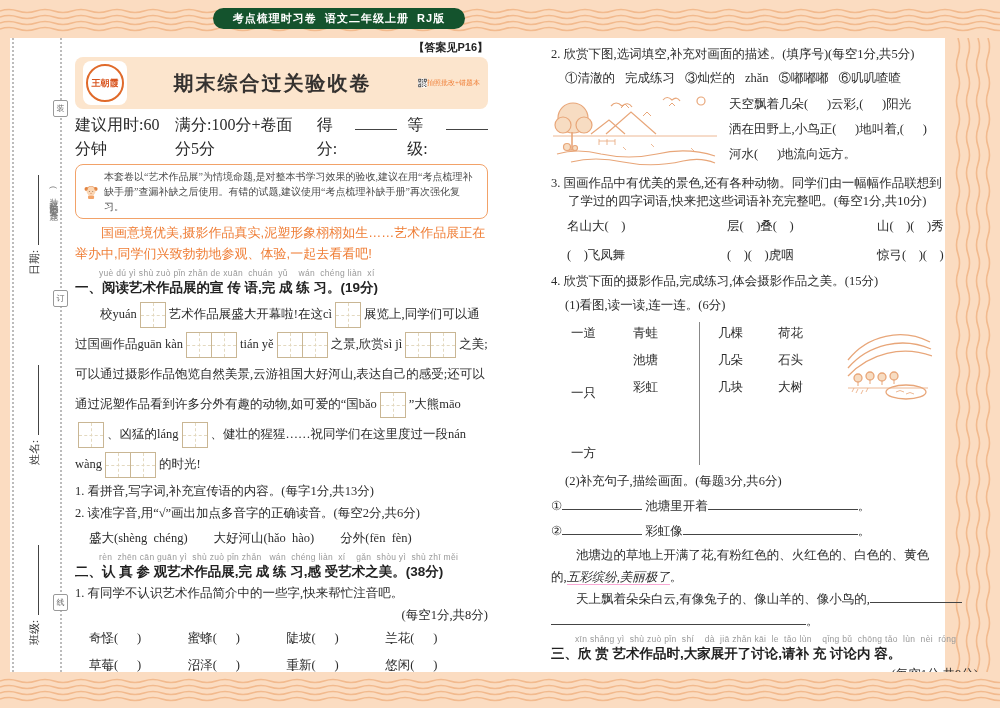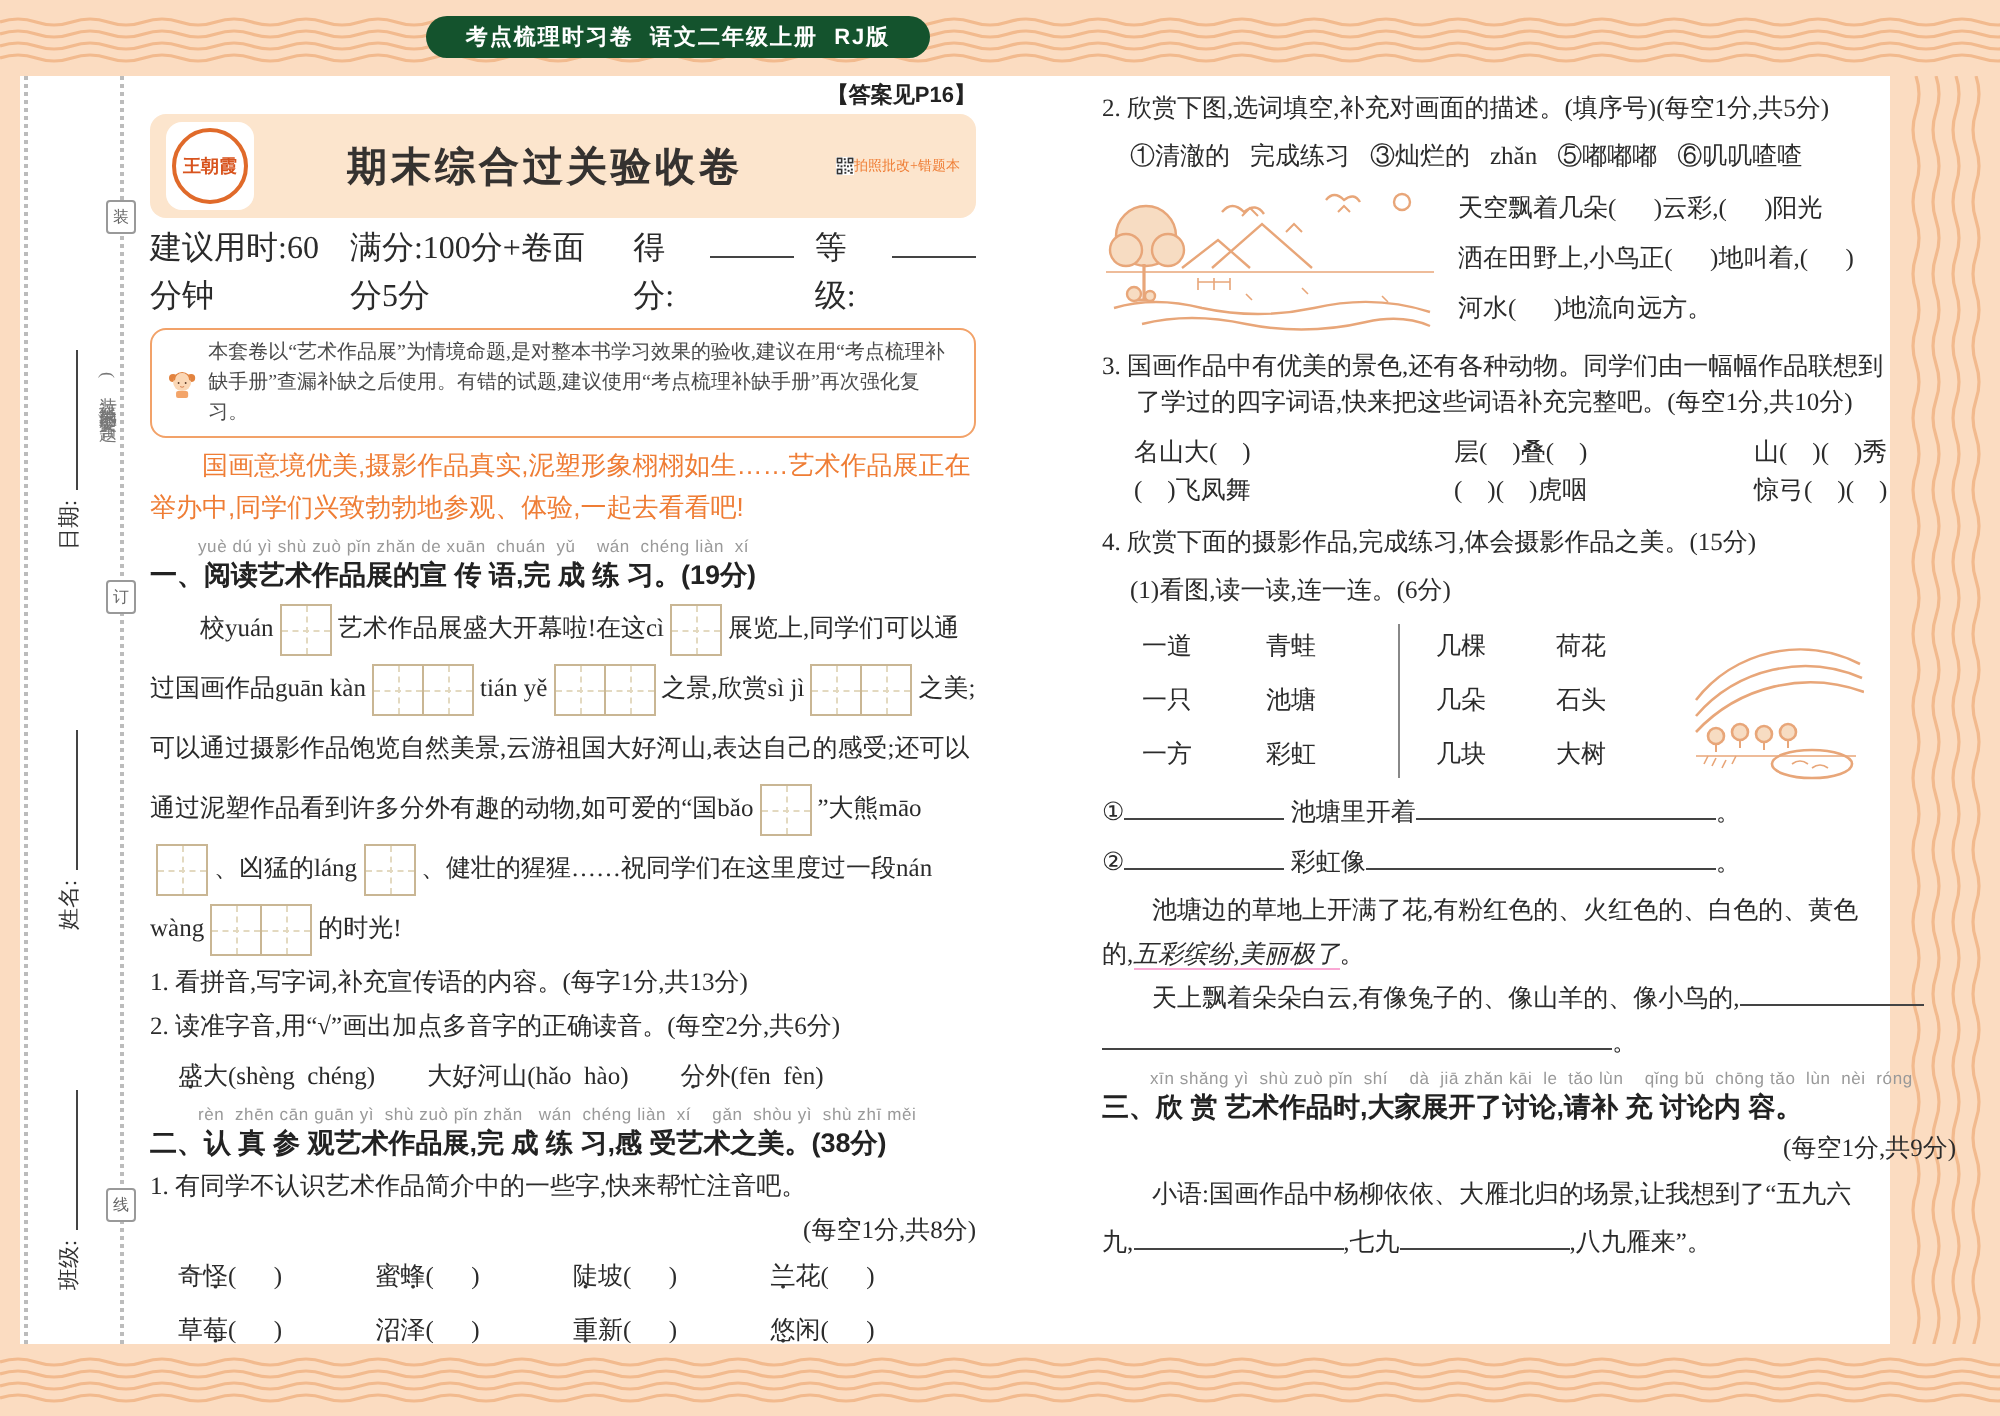"名山大( )" .idioms { row-gap: none -> 10px }
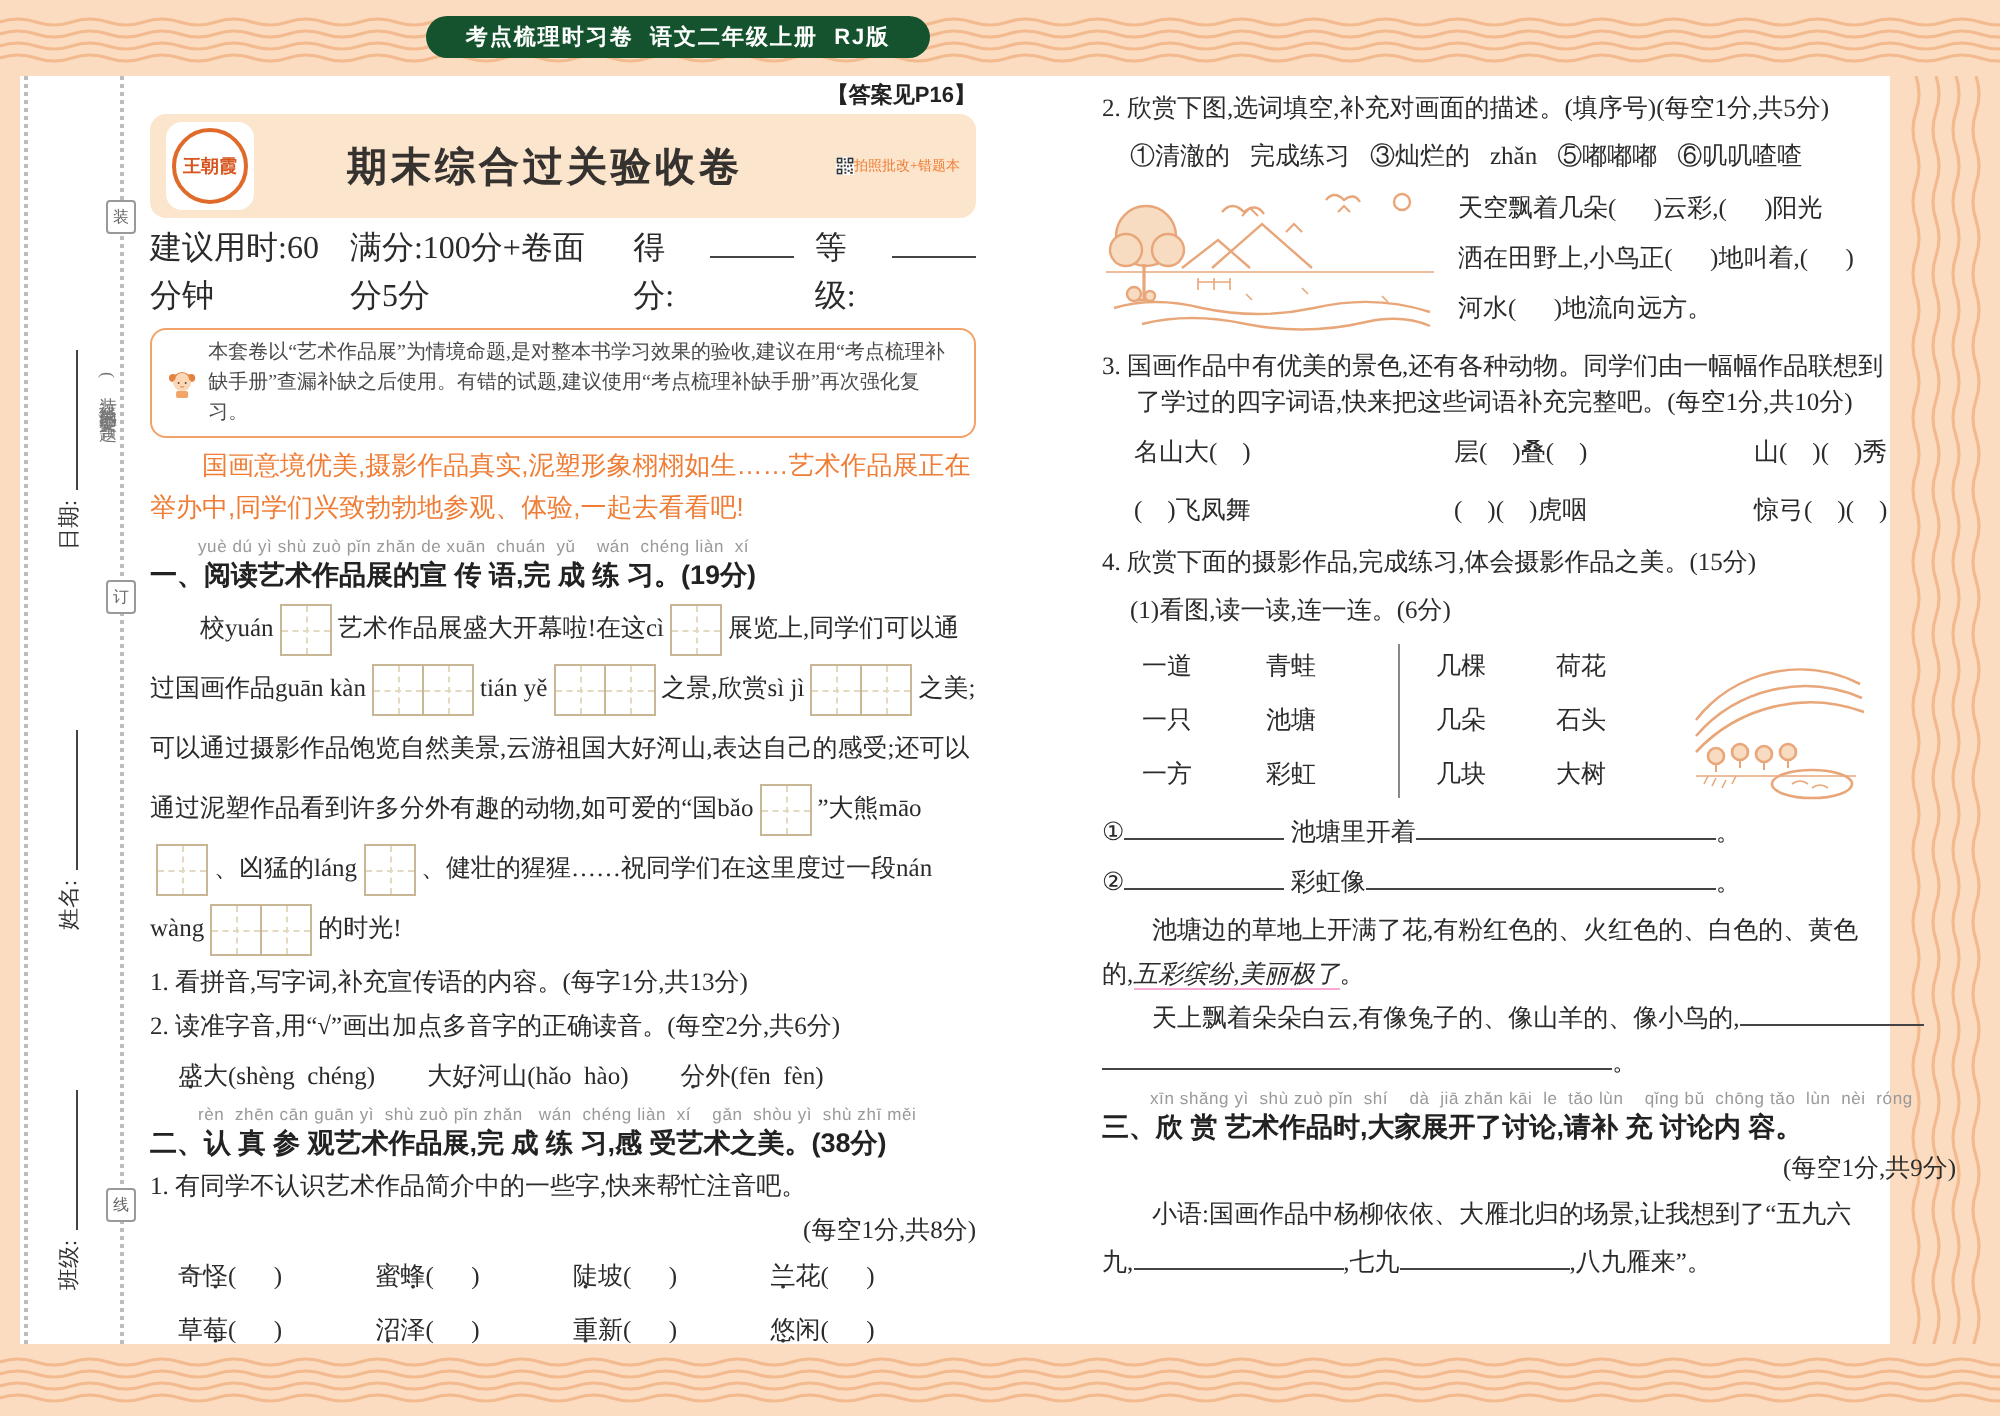"一道" .c1 { gap: none -> 33px }
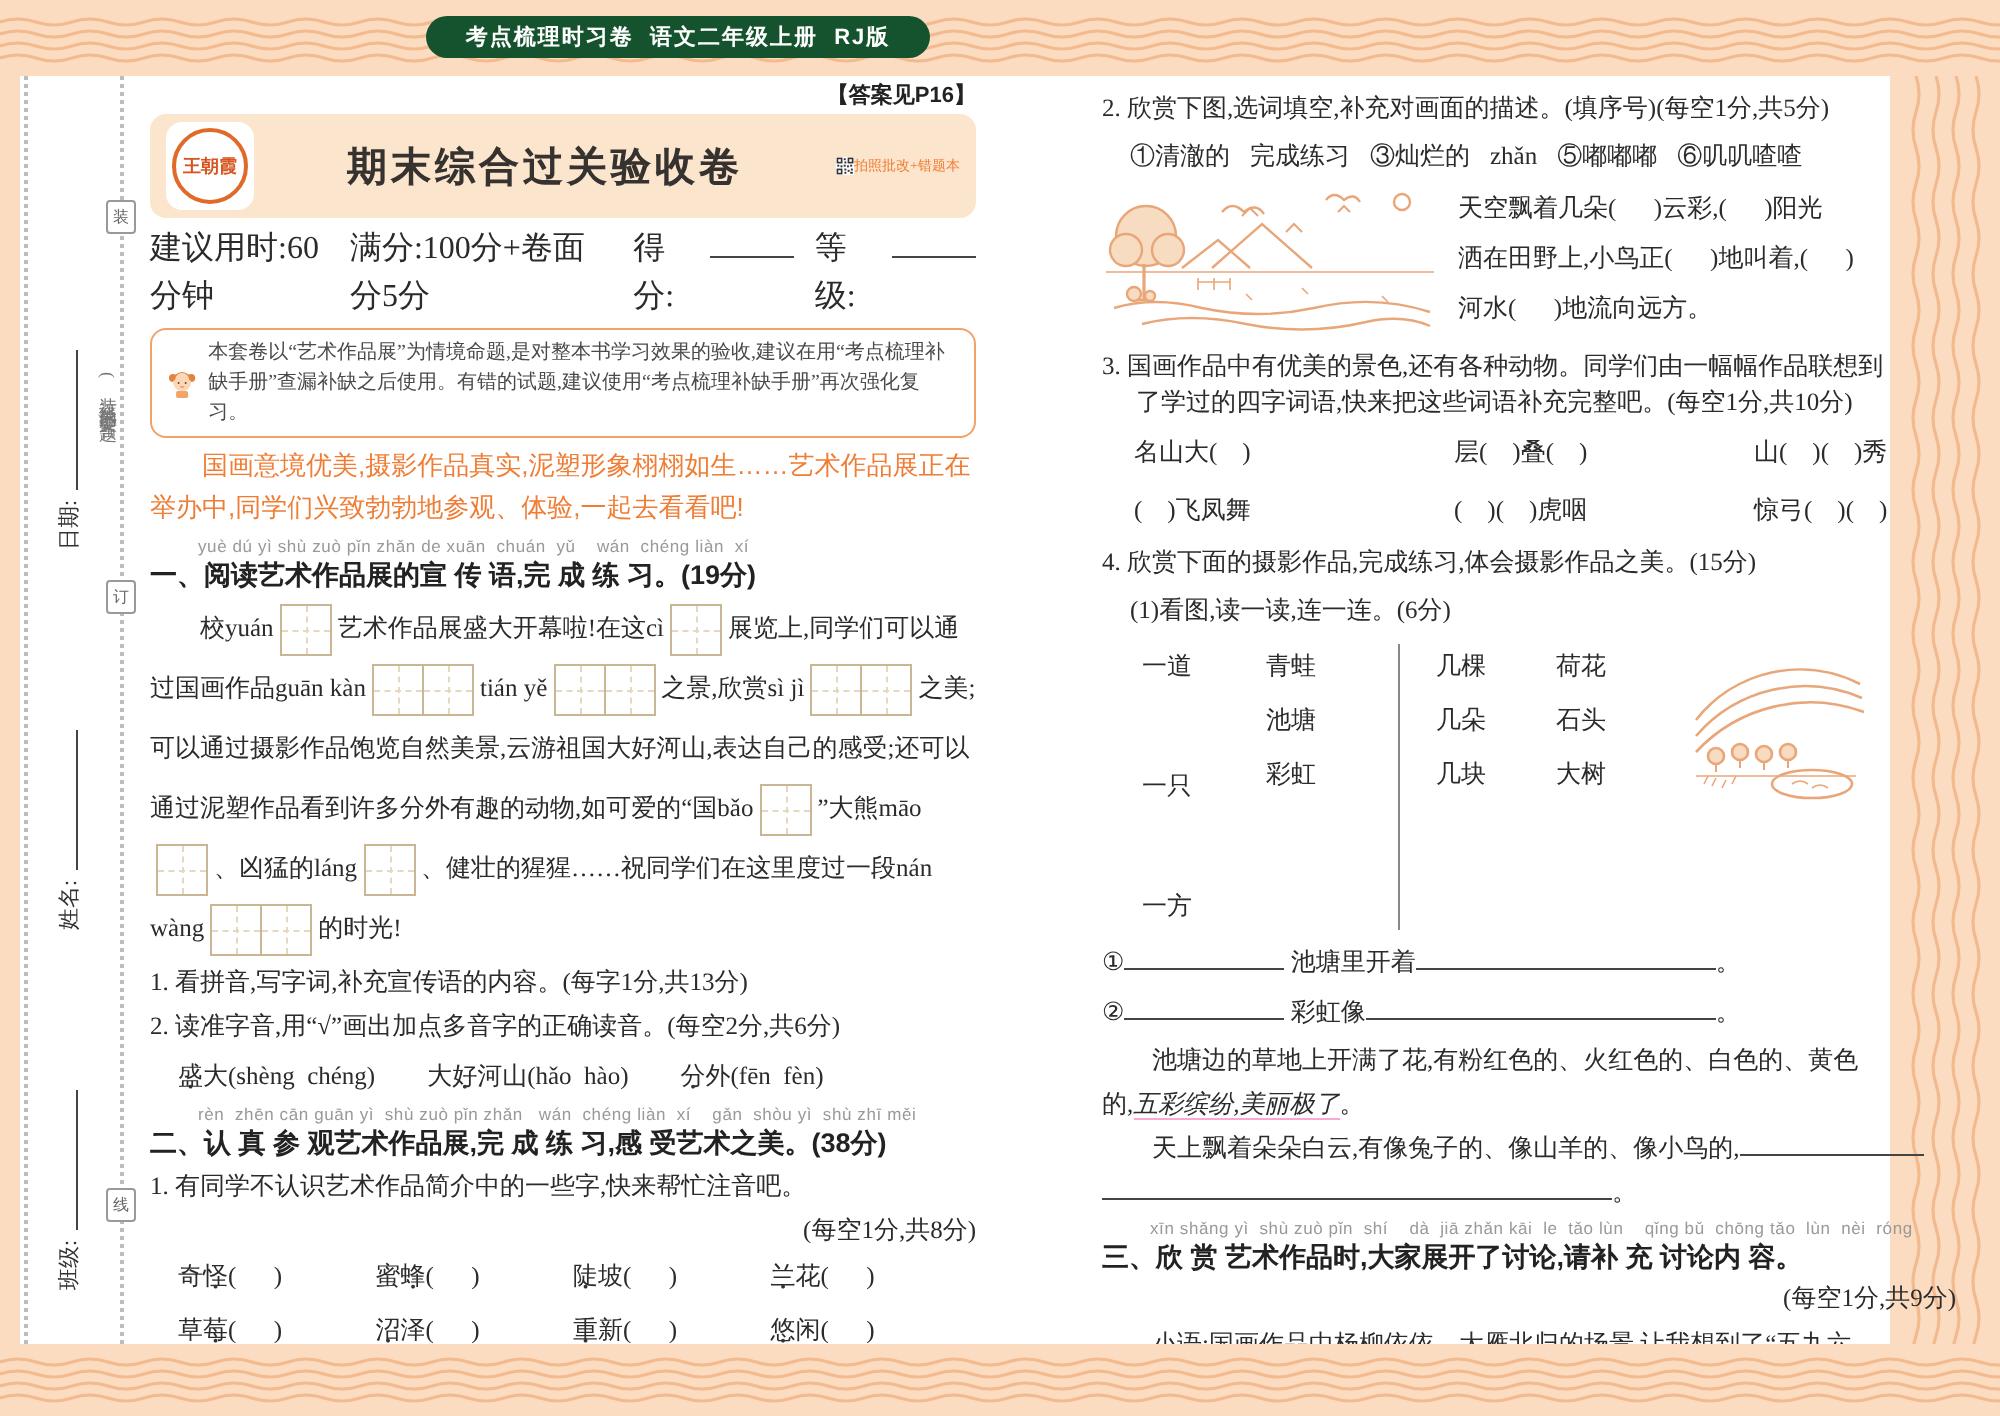"(2)补充句子,描绘画面。(每题3分,共6分)" p.subq { html: none -> <p>(2)补充句子,描绘画面。(每题3分,共6分)</p> }
